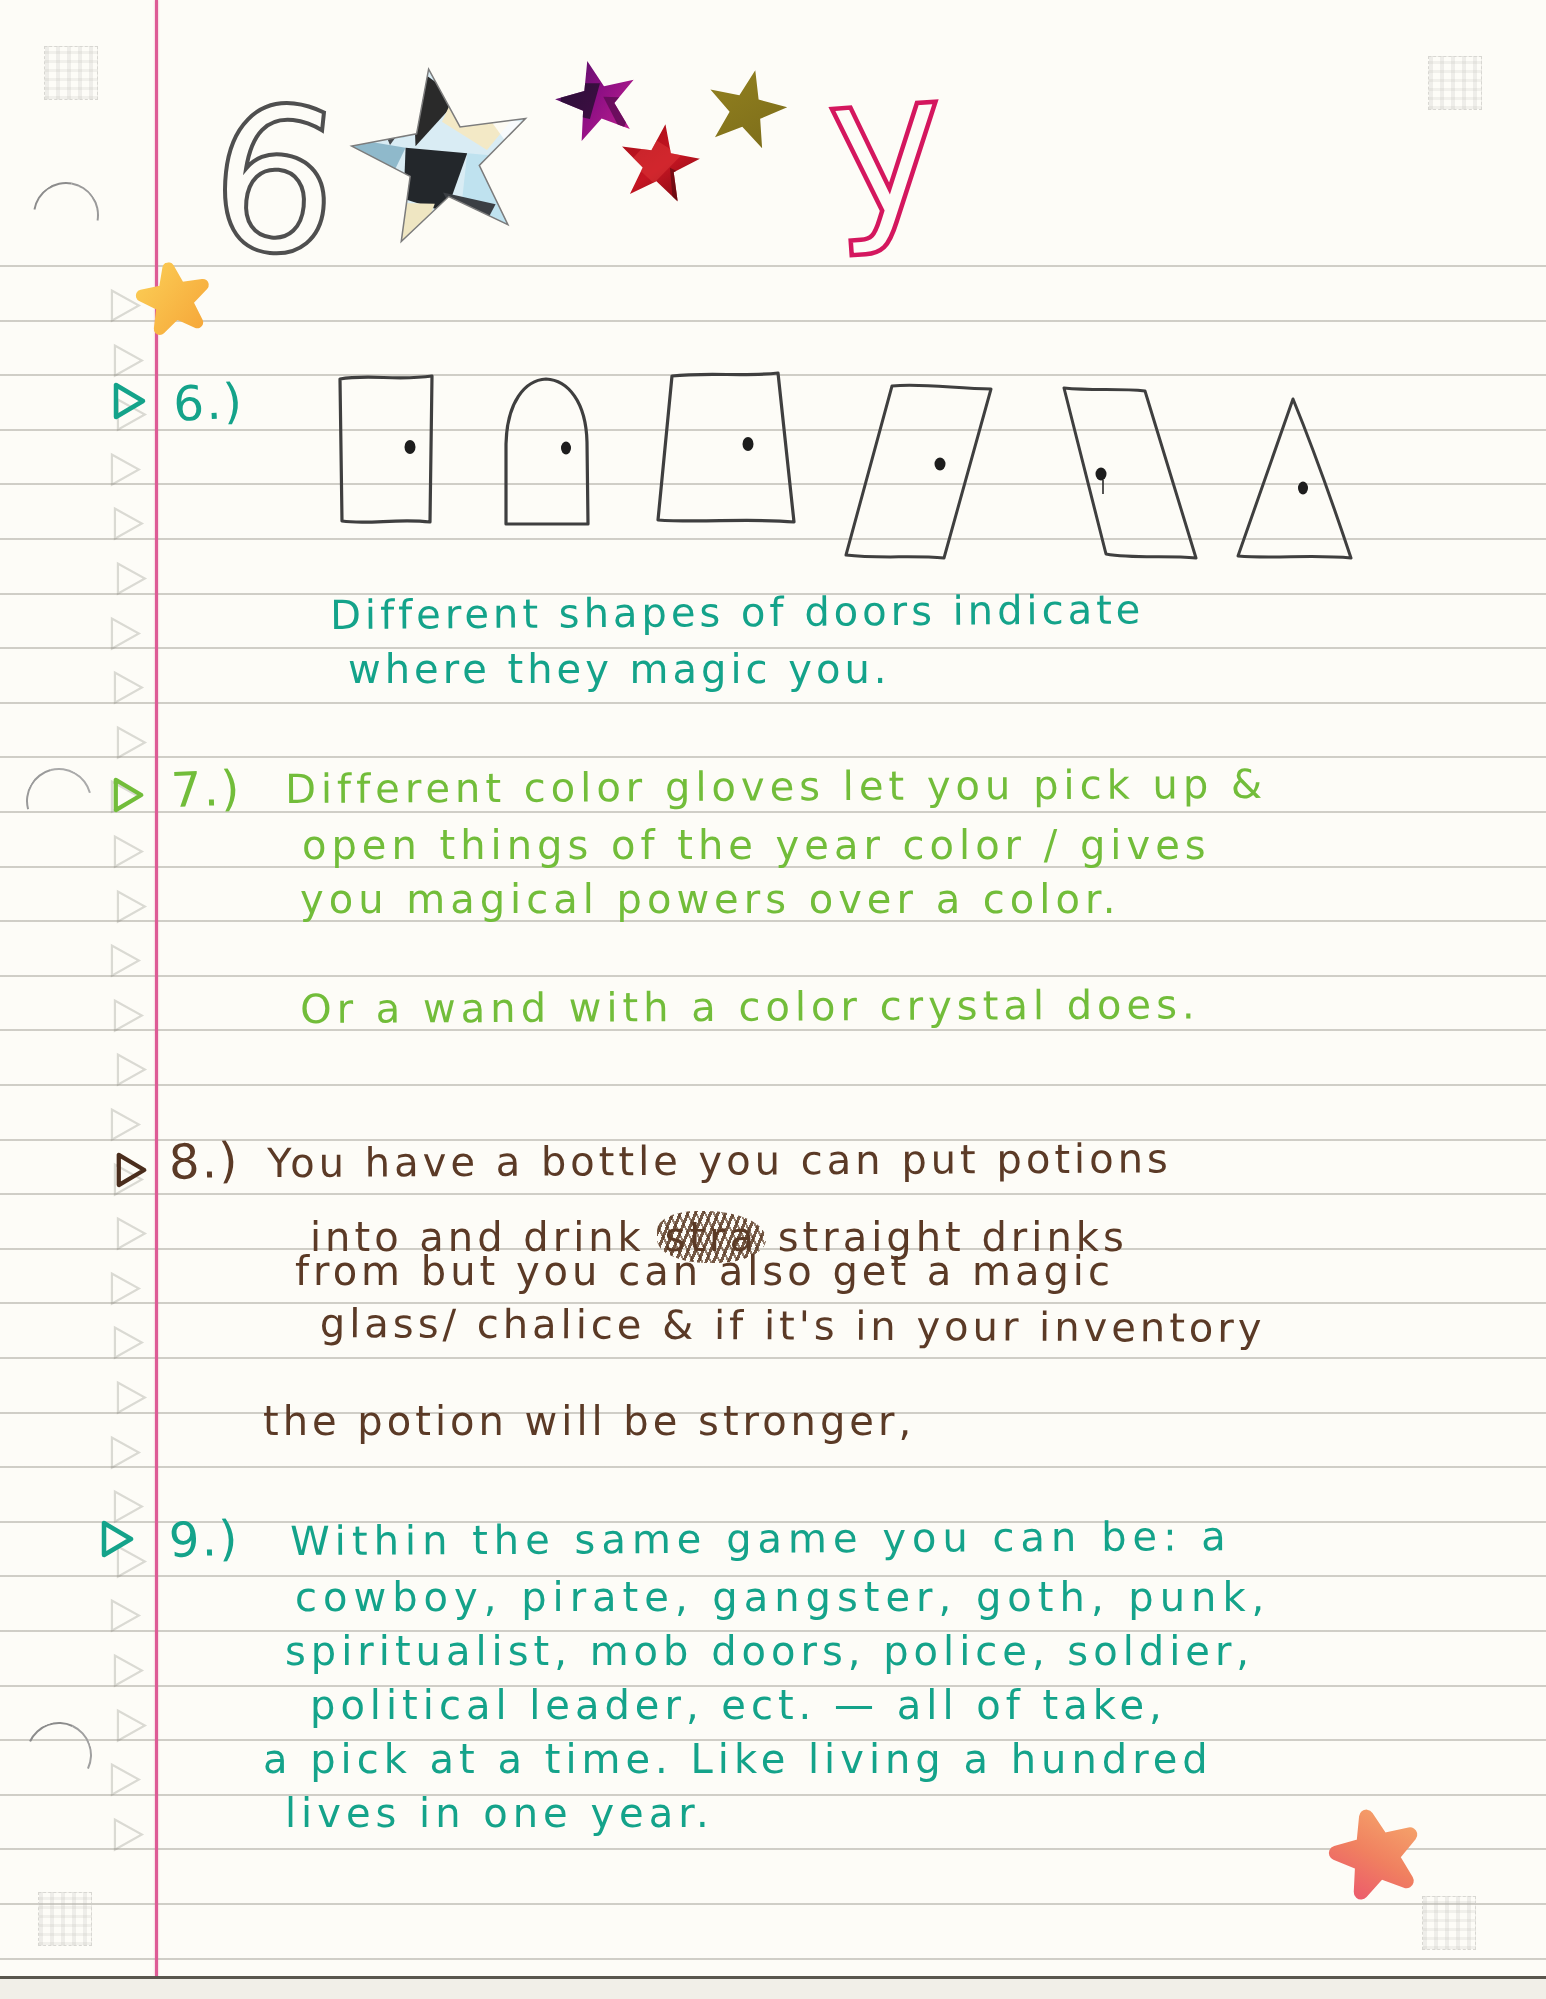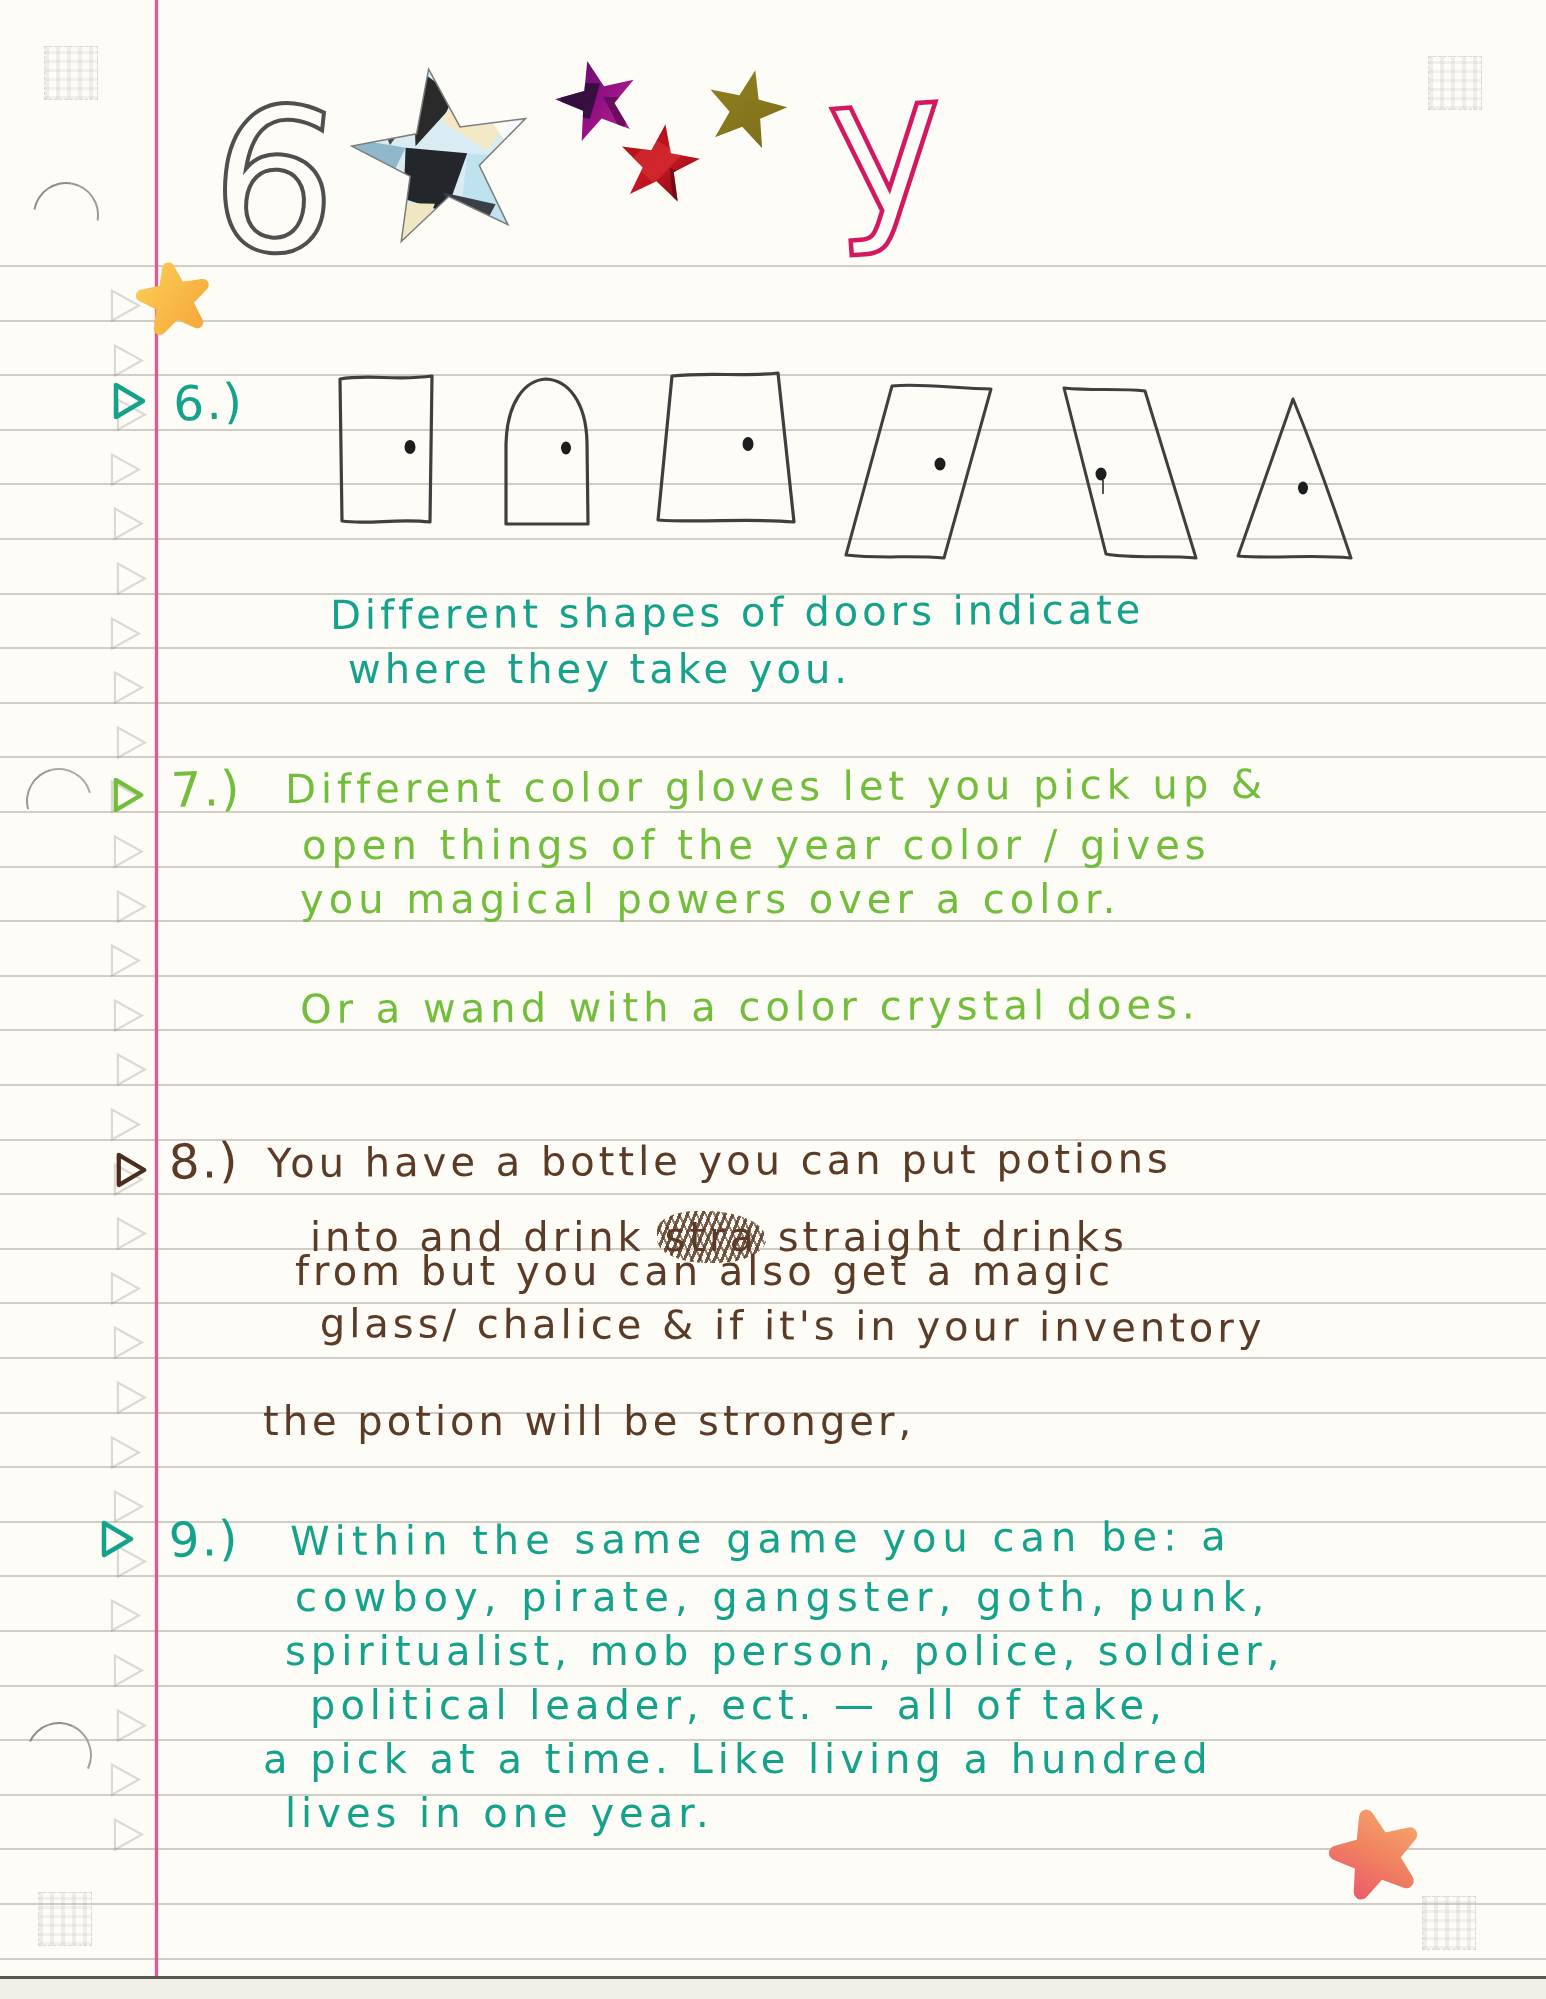"where they take you." div.hand { text: take -> magic }
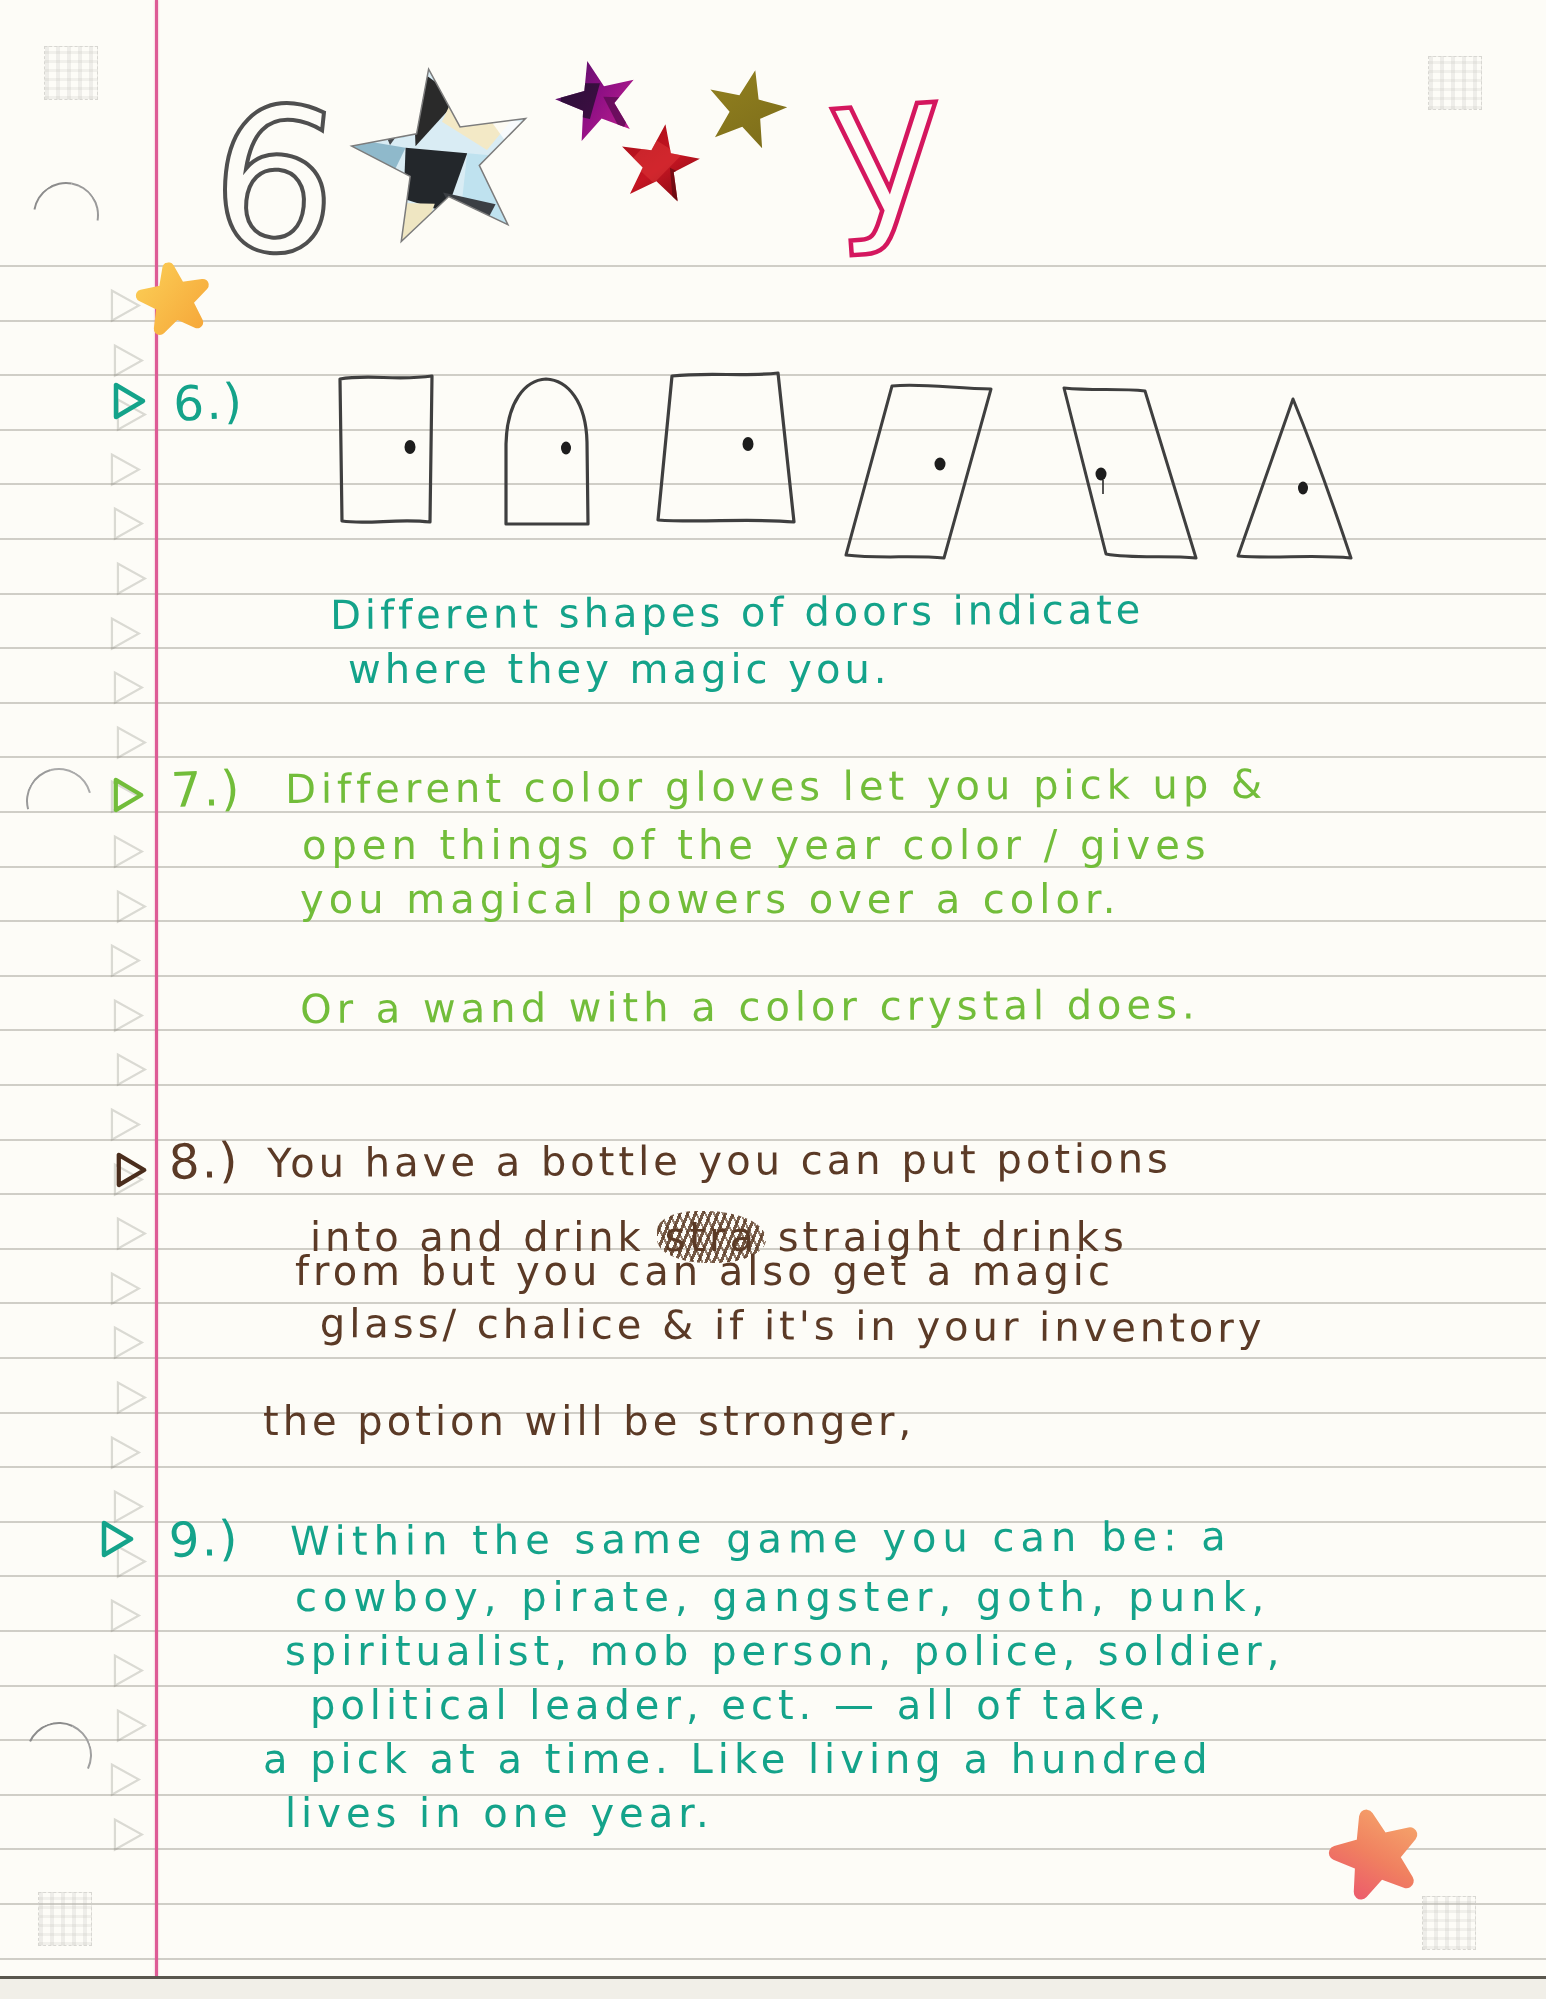"spiritualist, mob person, police," div.hand { text: person -> doors }
